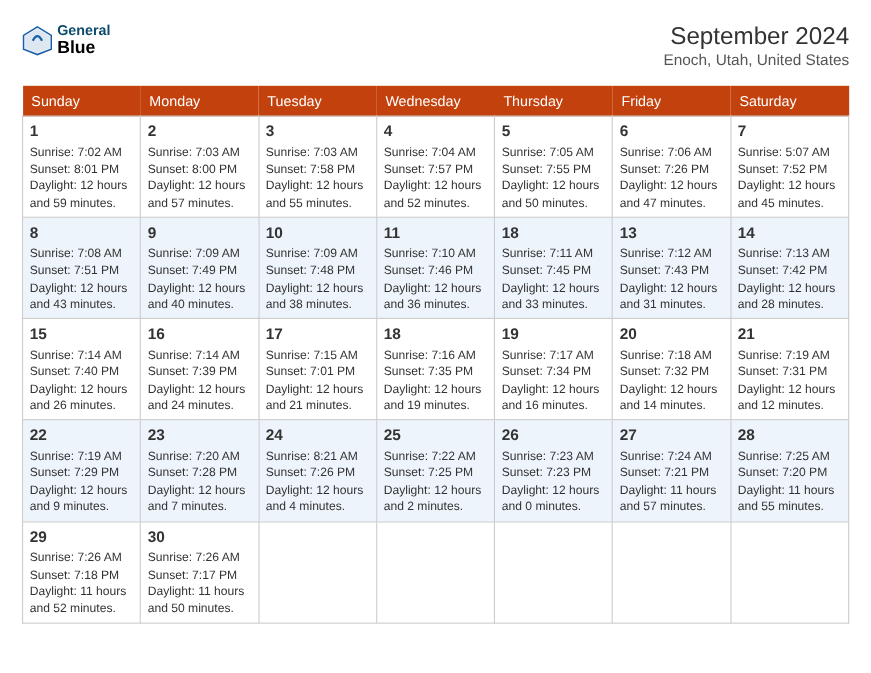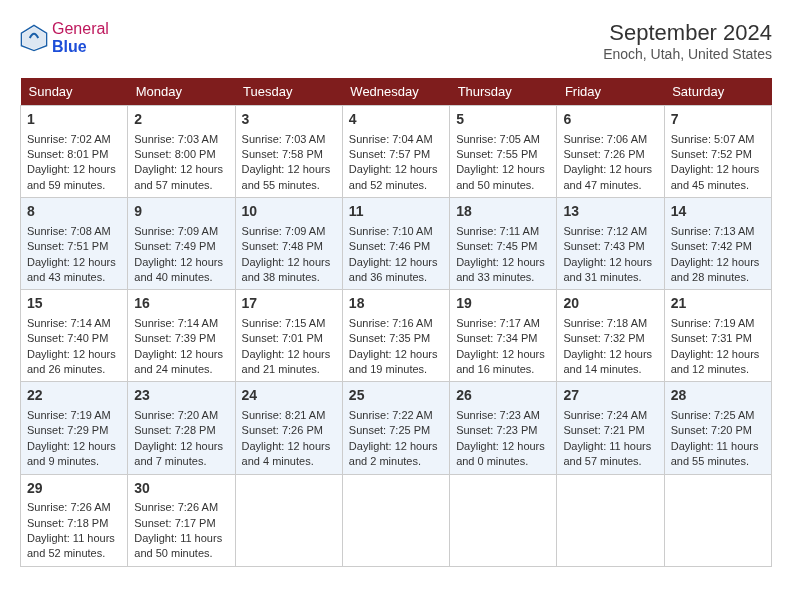"General" div { color: #be185d -> #0c4a6e; font-size: 16px -> 13px; font-weight: normal -> bold }
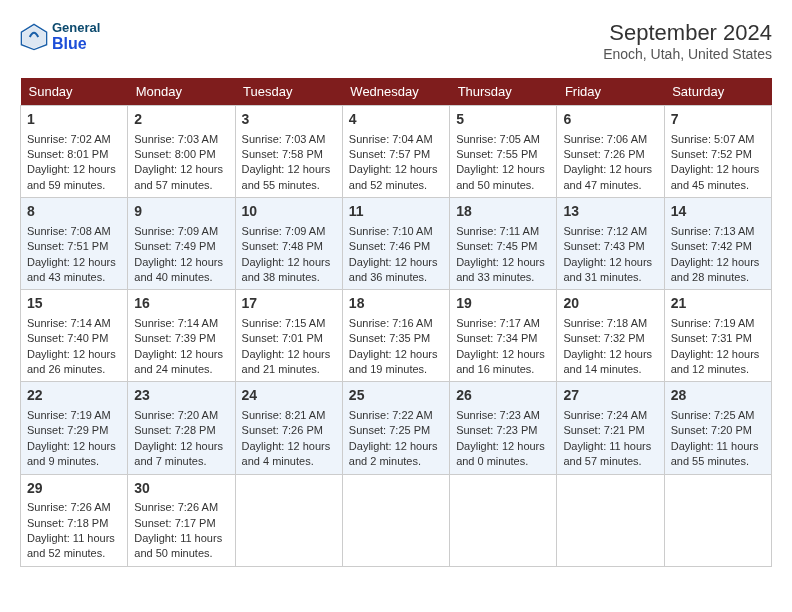"Blue" div { color: #1d4ed8 -> #000000 }
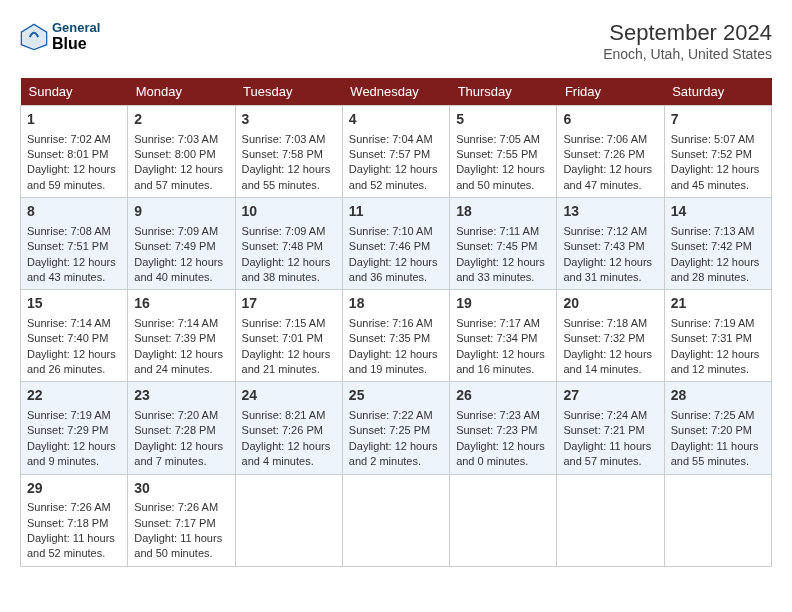"Sunday" th { background-color: #7f1d1d -> #c2410c }
